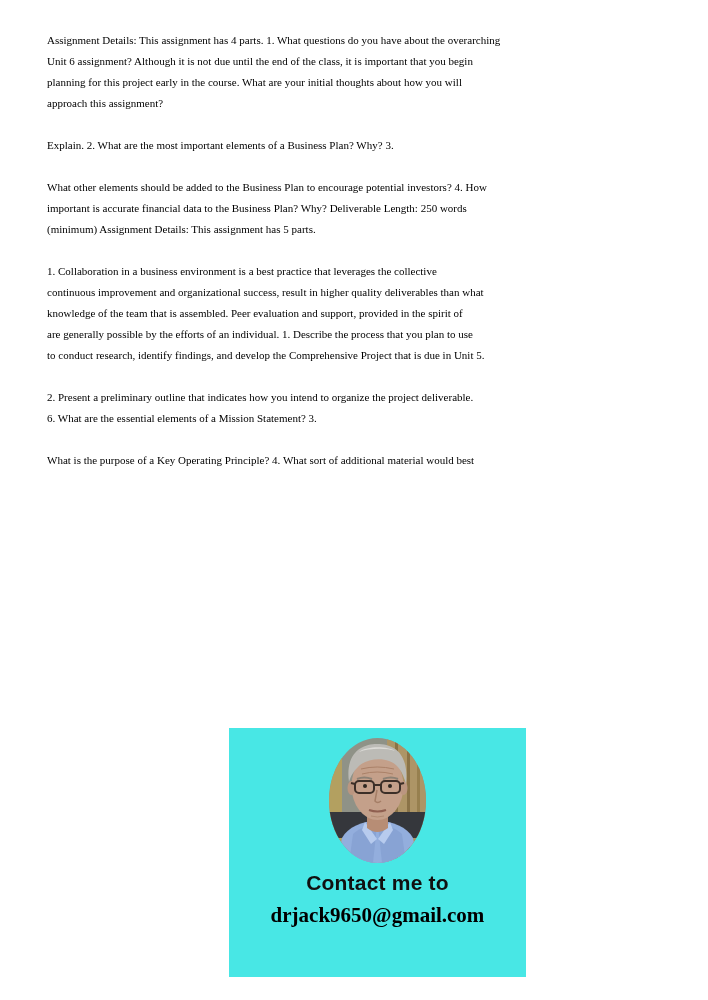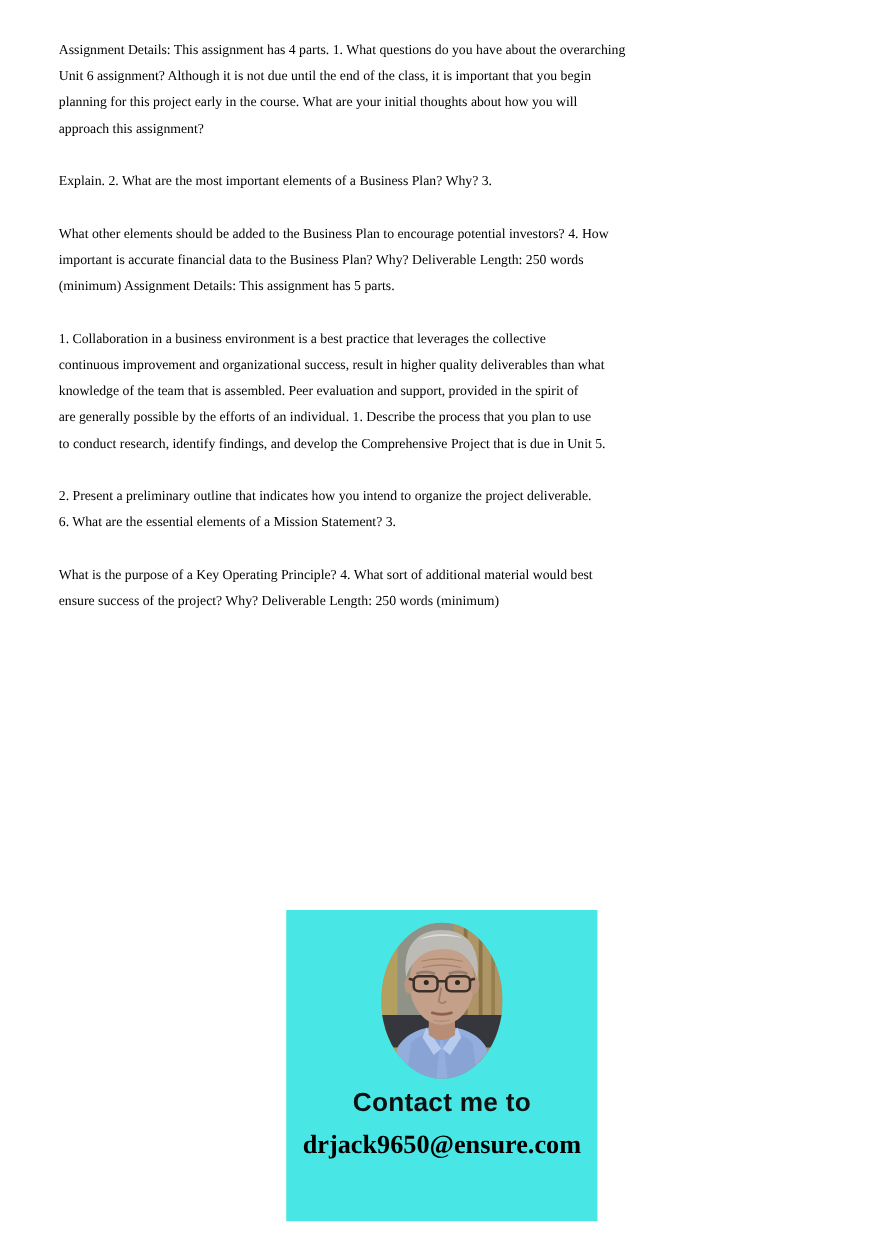"ensure success of the project?" span.line { html: <span>ensure success of the project? Why? Deliverable Length: 250 words (minimum)</span> -> none }
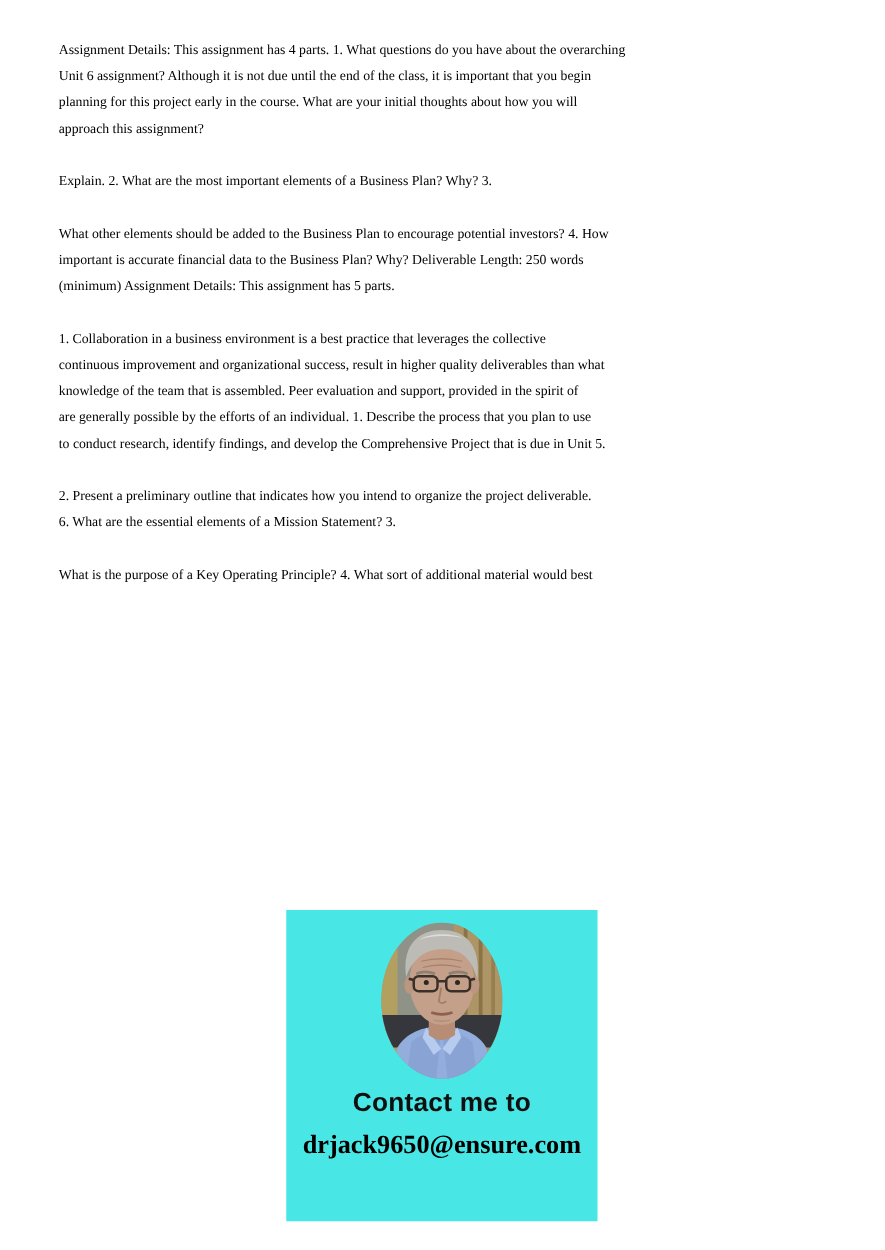"Contact me to" .contact-card { width: 249px -> 297px }
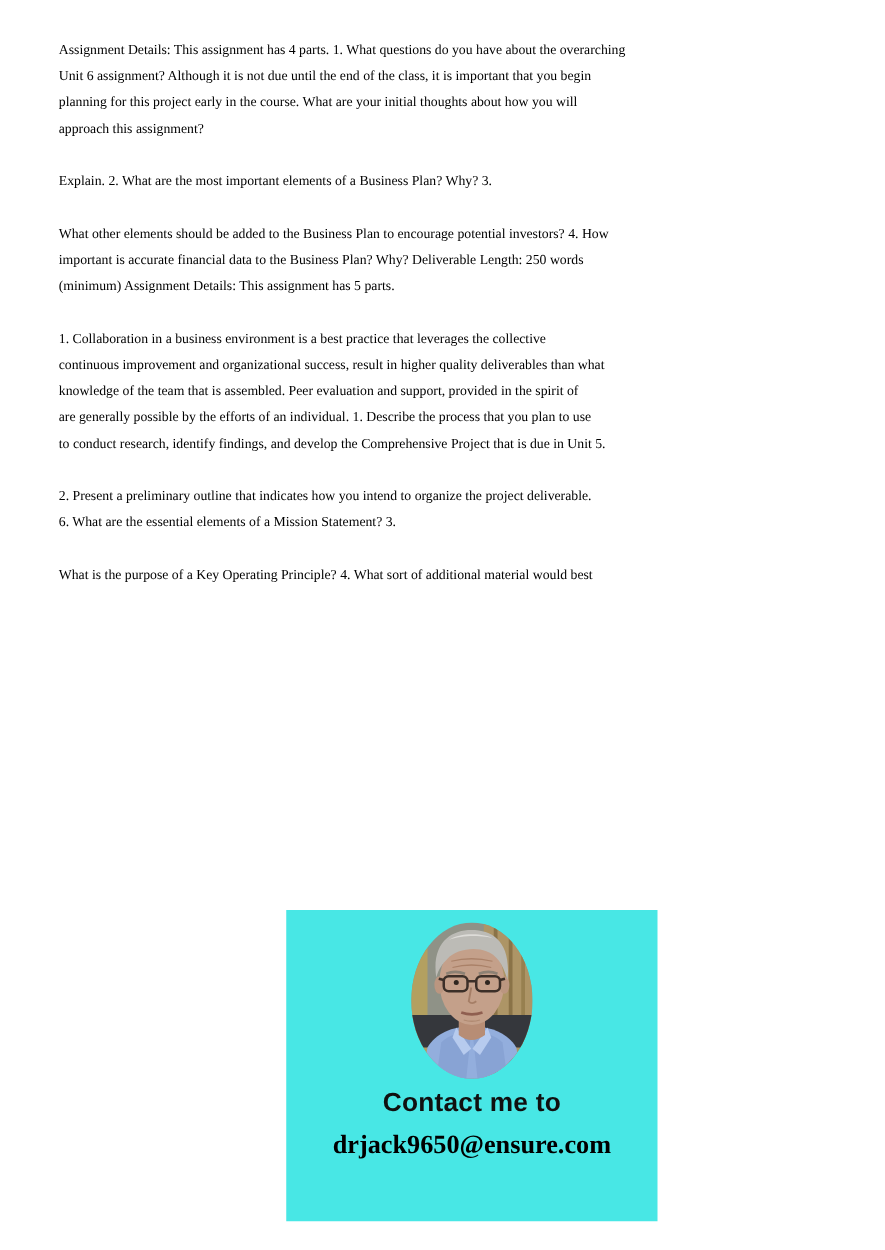"drjack9650@ensure.com" div.card-email { text: drjack9650@ensure.com -> drjack9650@gmail.com }
